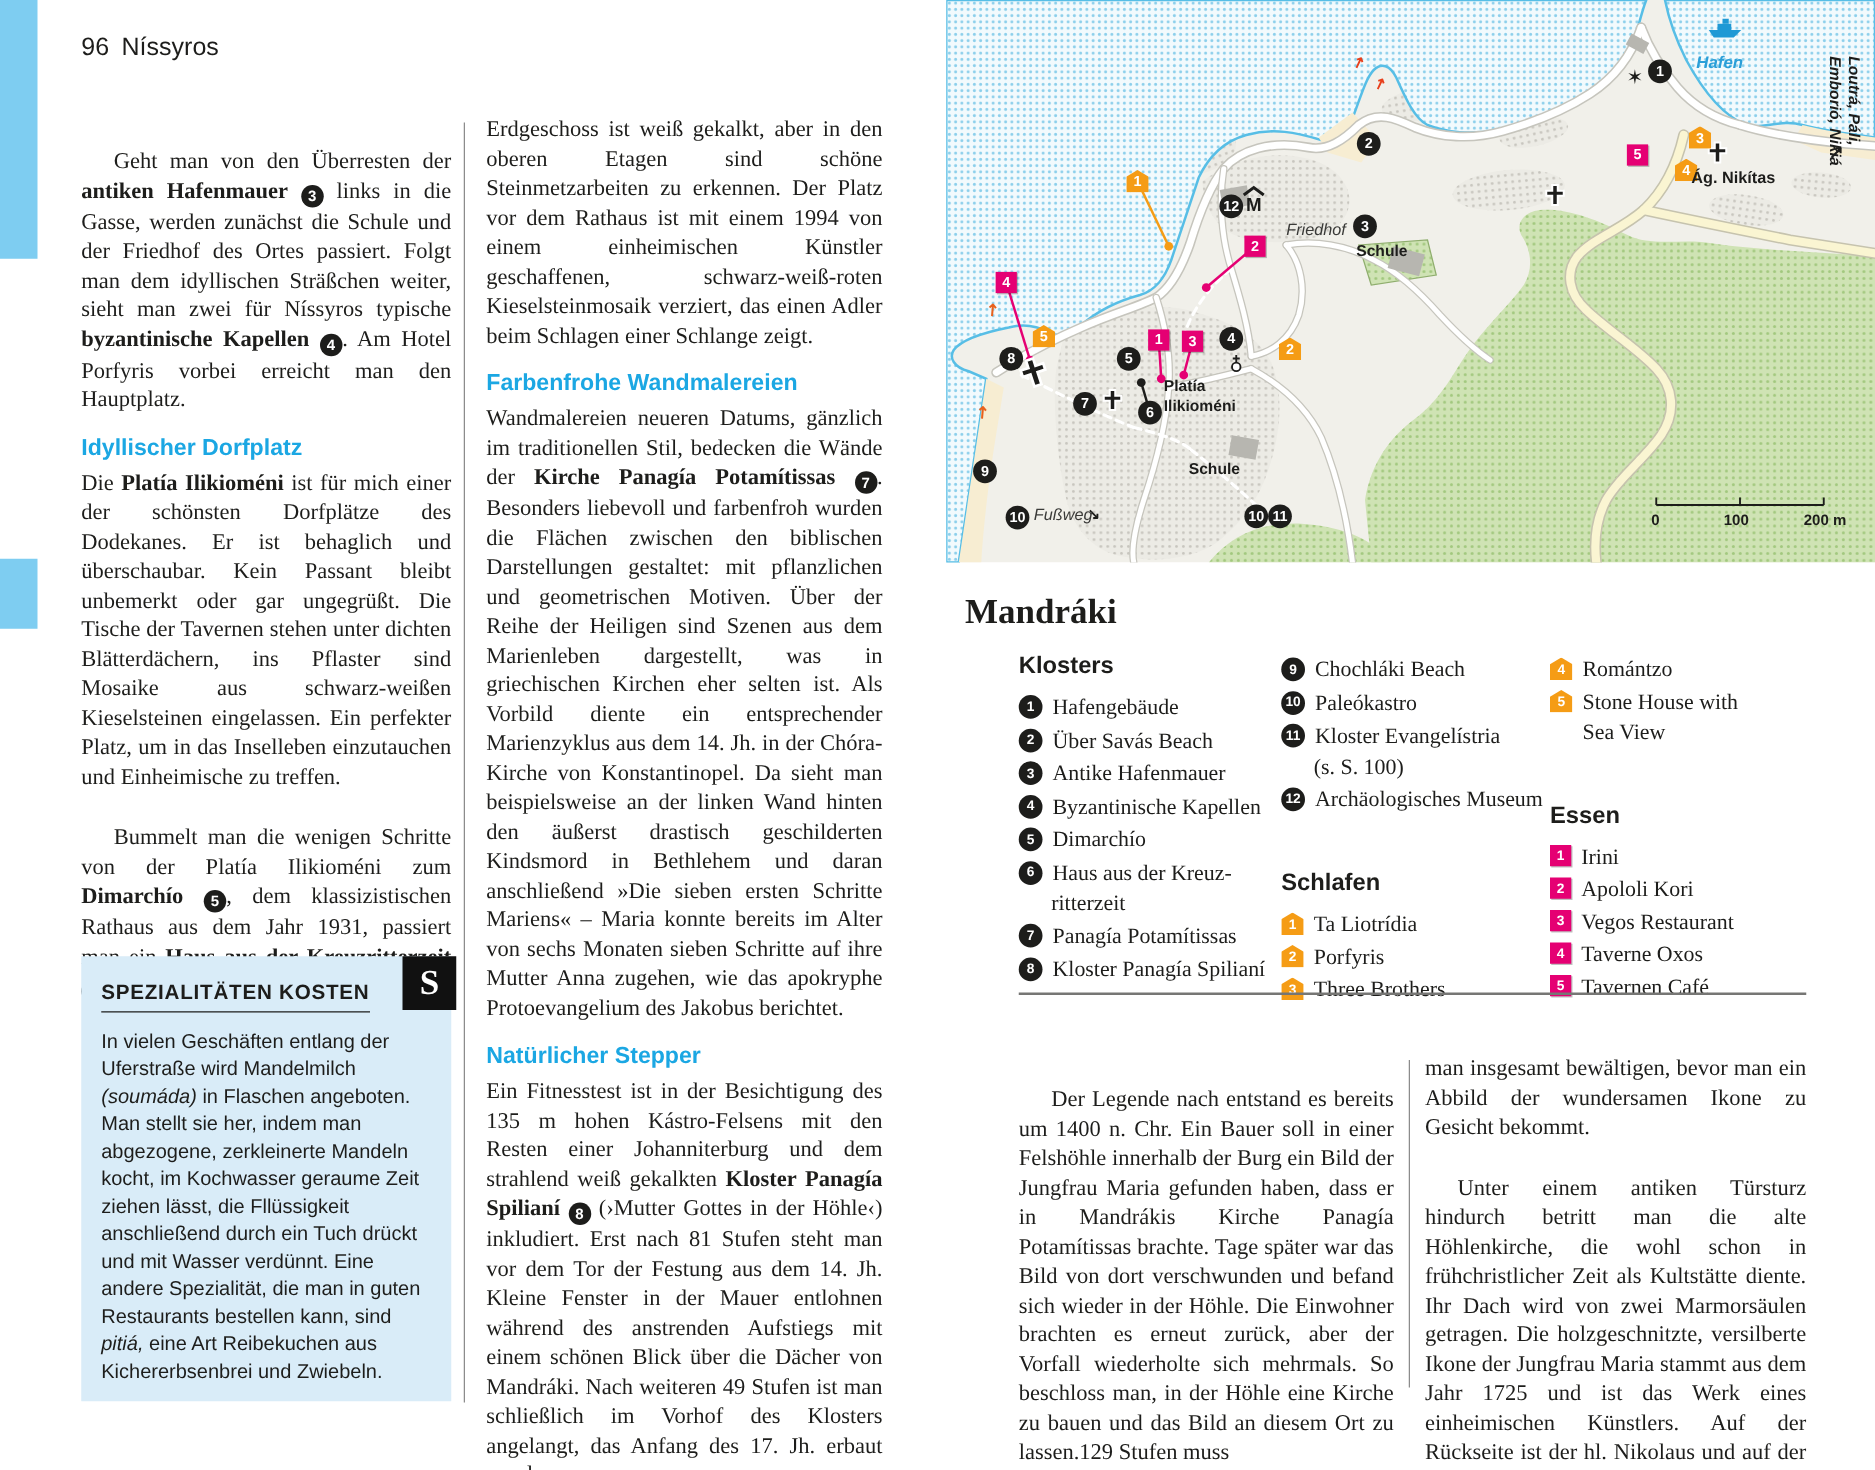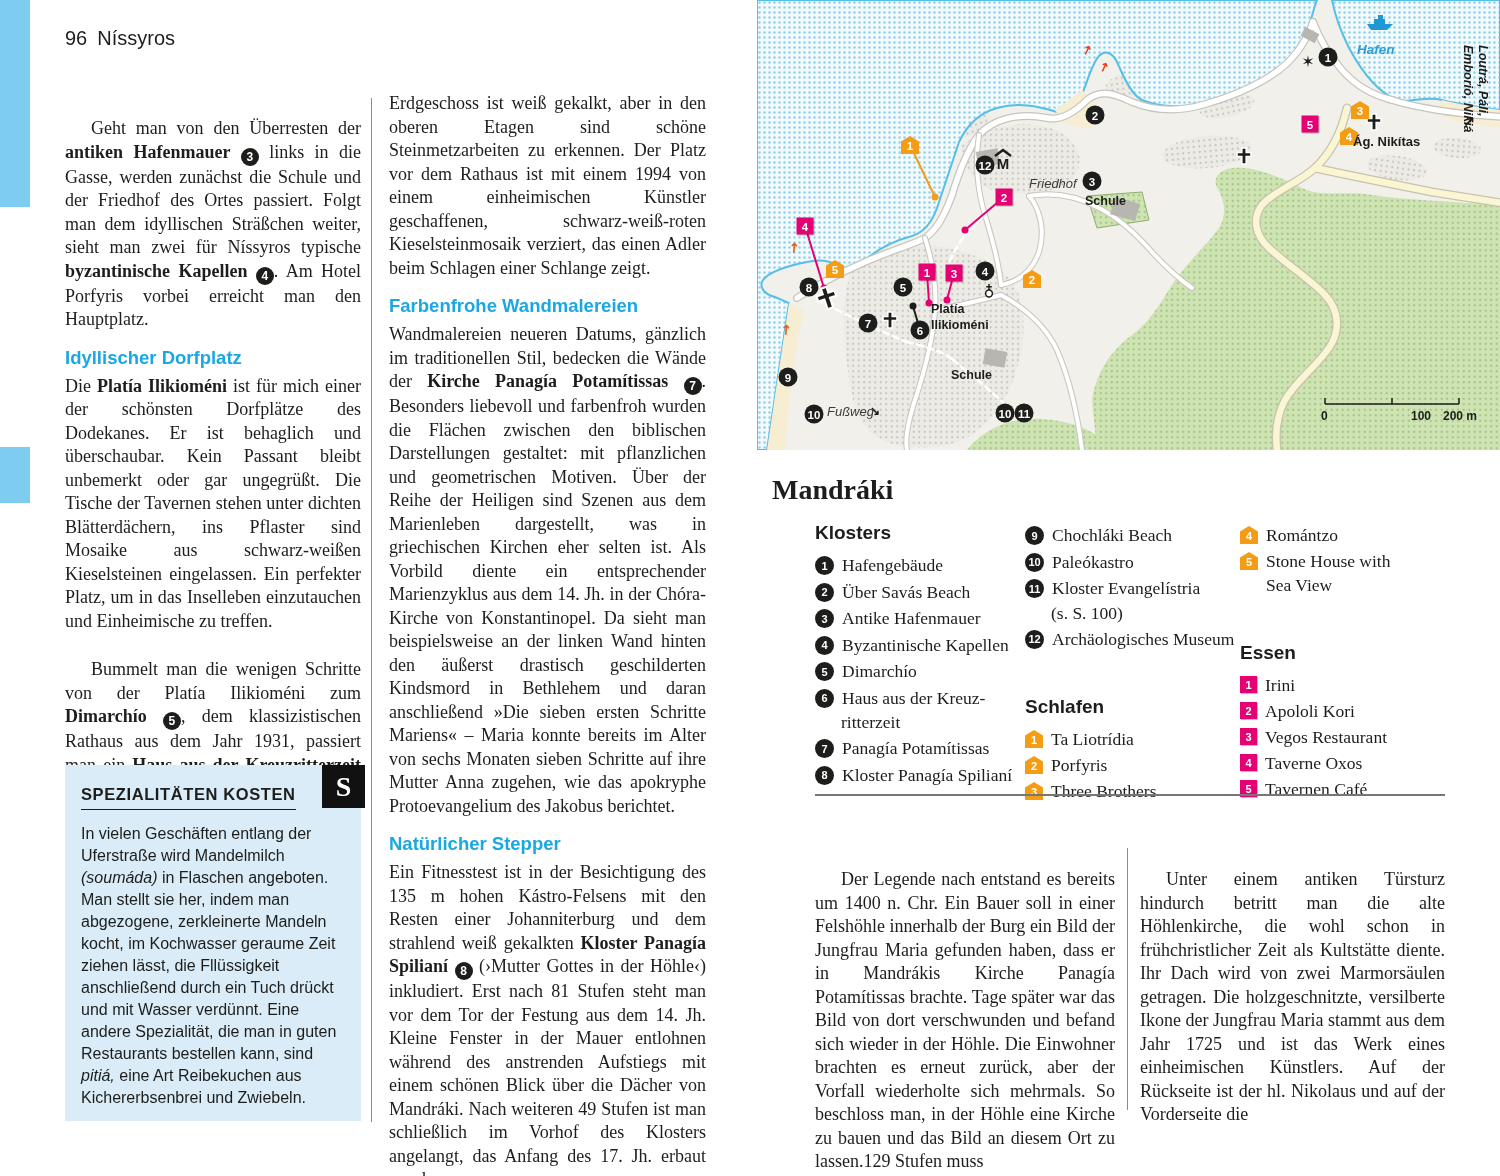"100" div.map-lb { margin-left: 32px -> none }
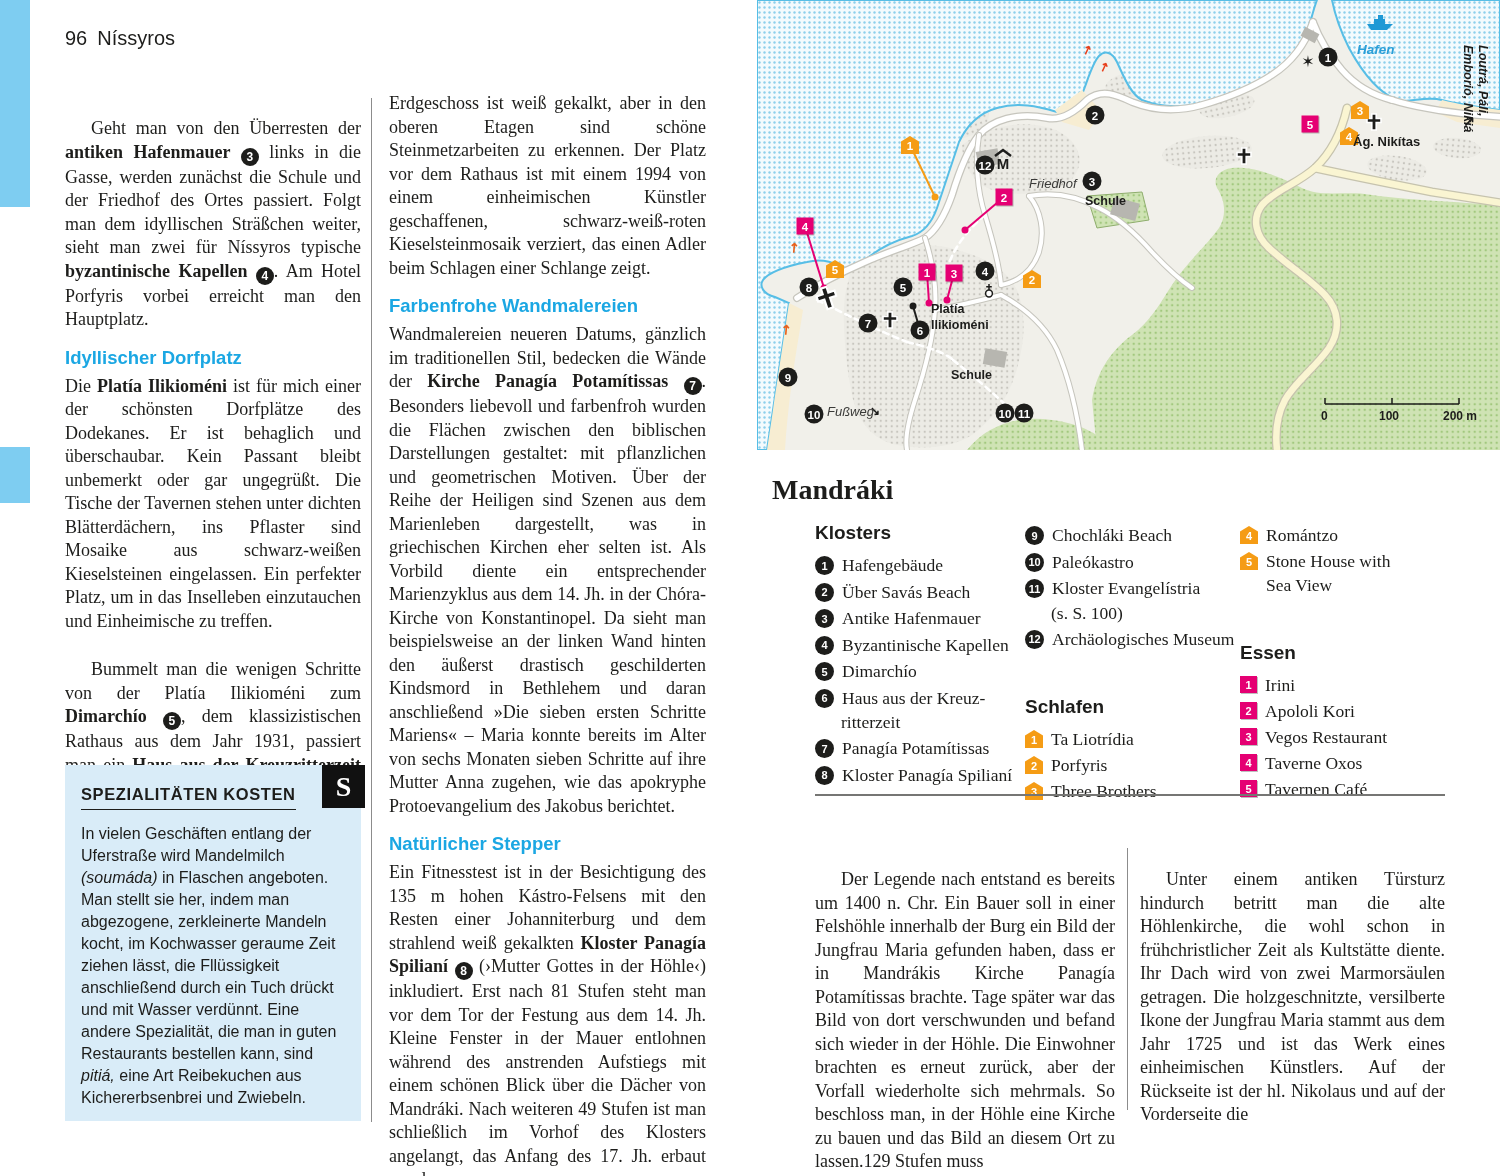"man insgesamt bewältigen, bevor man" p { html: none -> <p>man insgesamt bewältigen, bevor man ein Abbild der wundersamen Ikone zu Gesicht bekommt.</p> }
